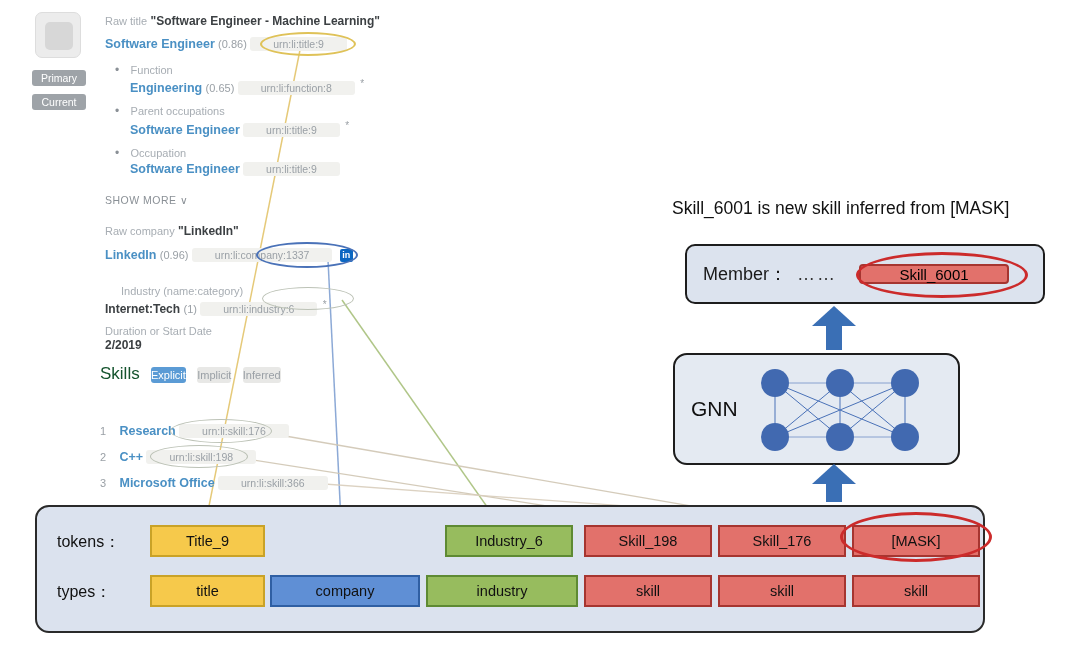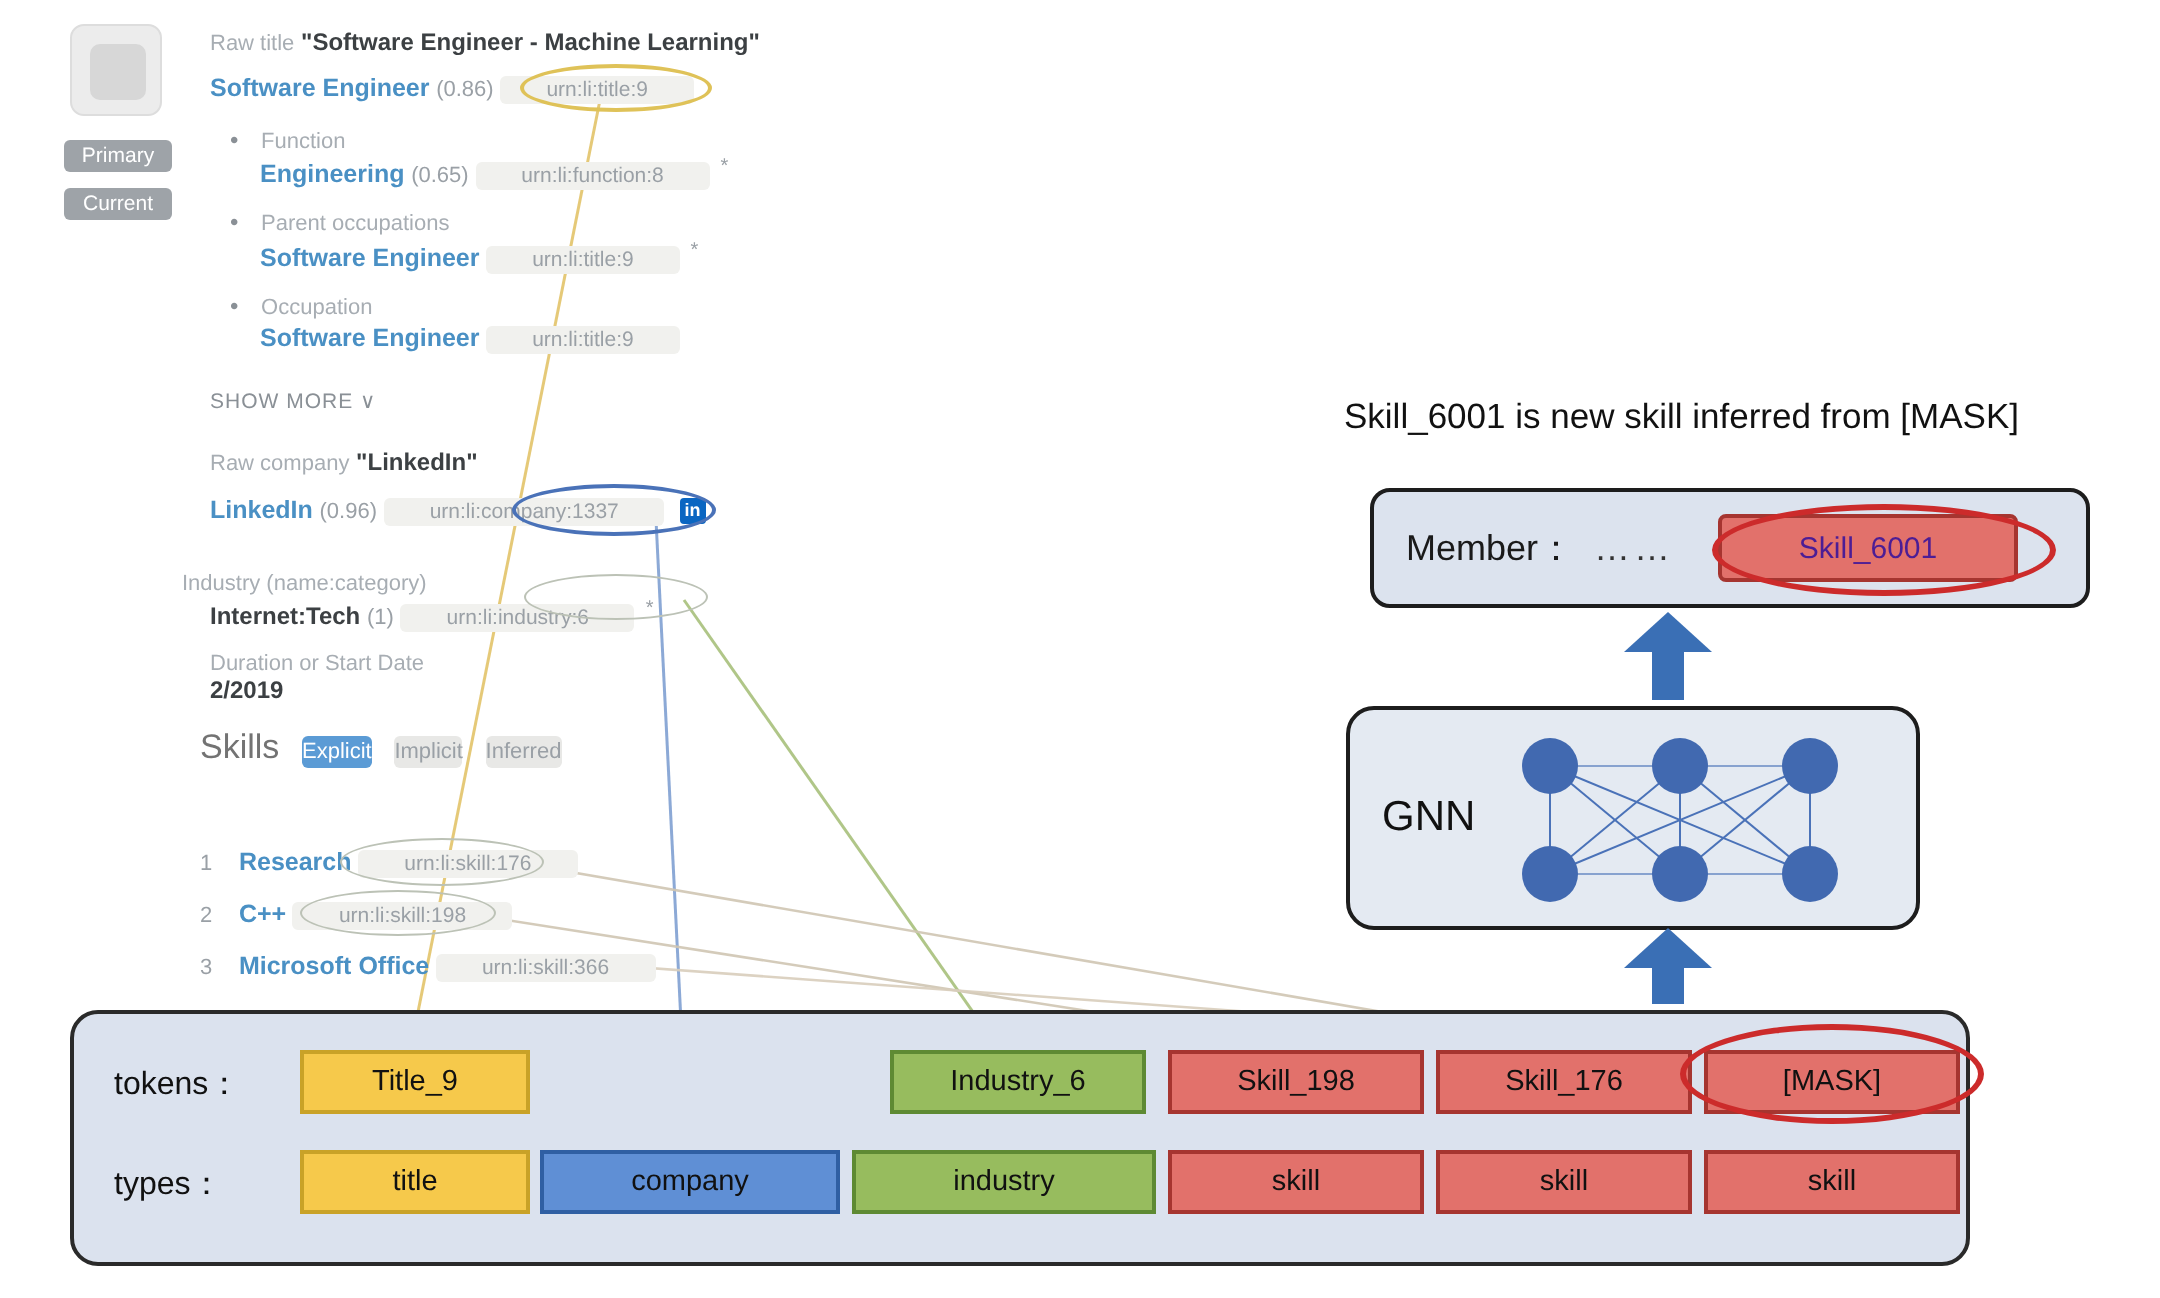"Skill_6001" .skill-chip { color: #4c1d95 -> #000000; height: 34px -> 20px }
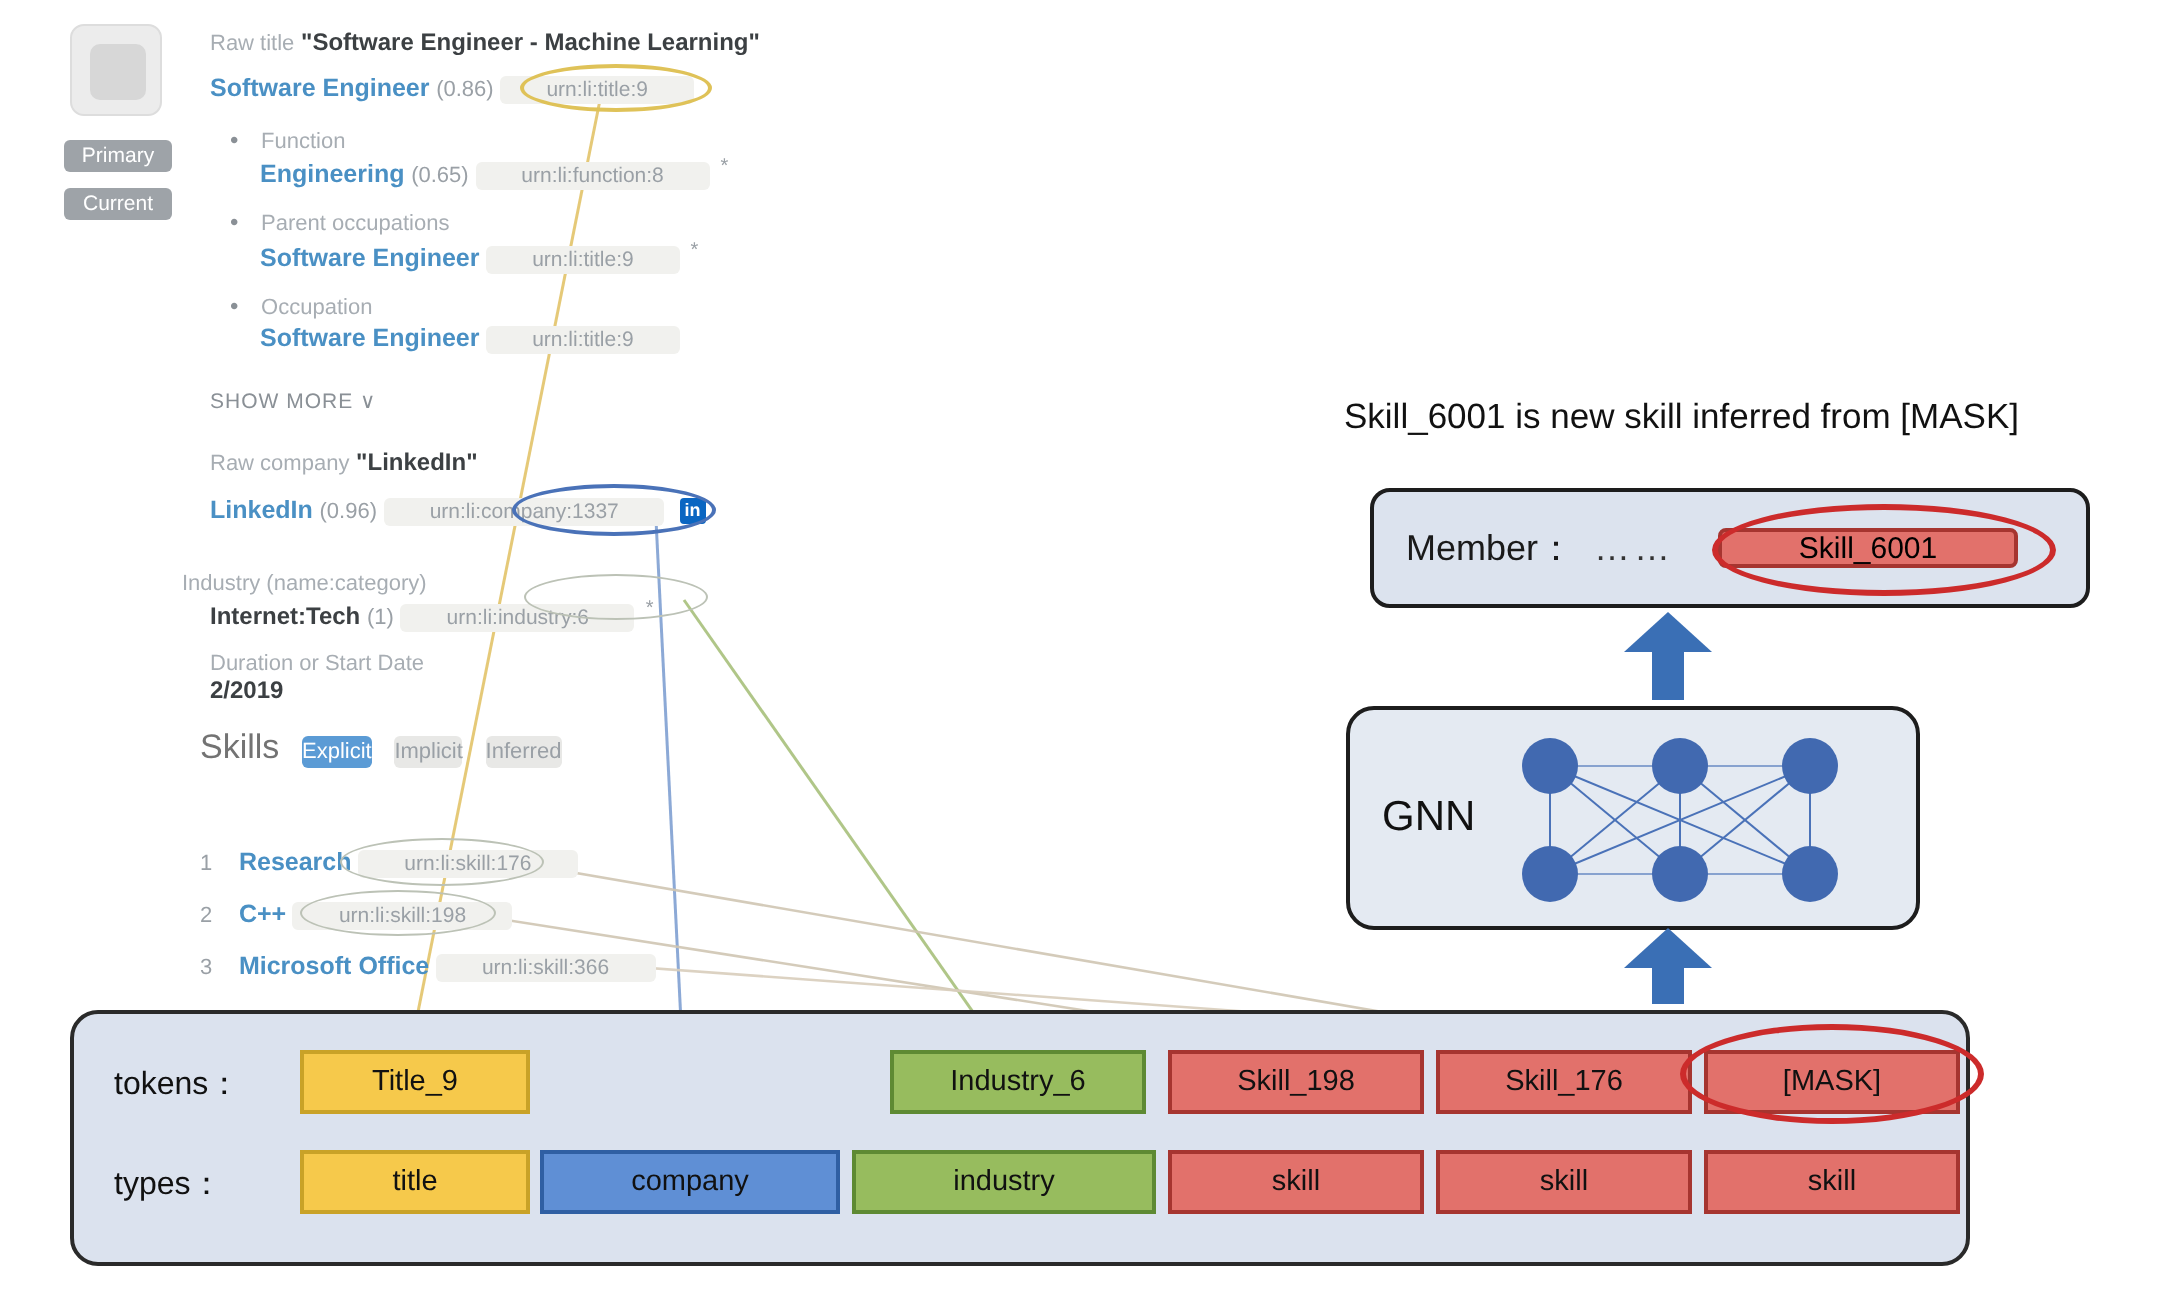"Industry (name:category)" div.pl { left: 61px -> 91px }
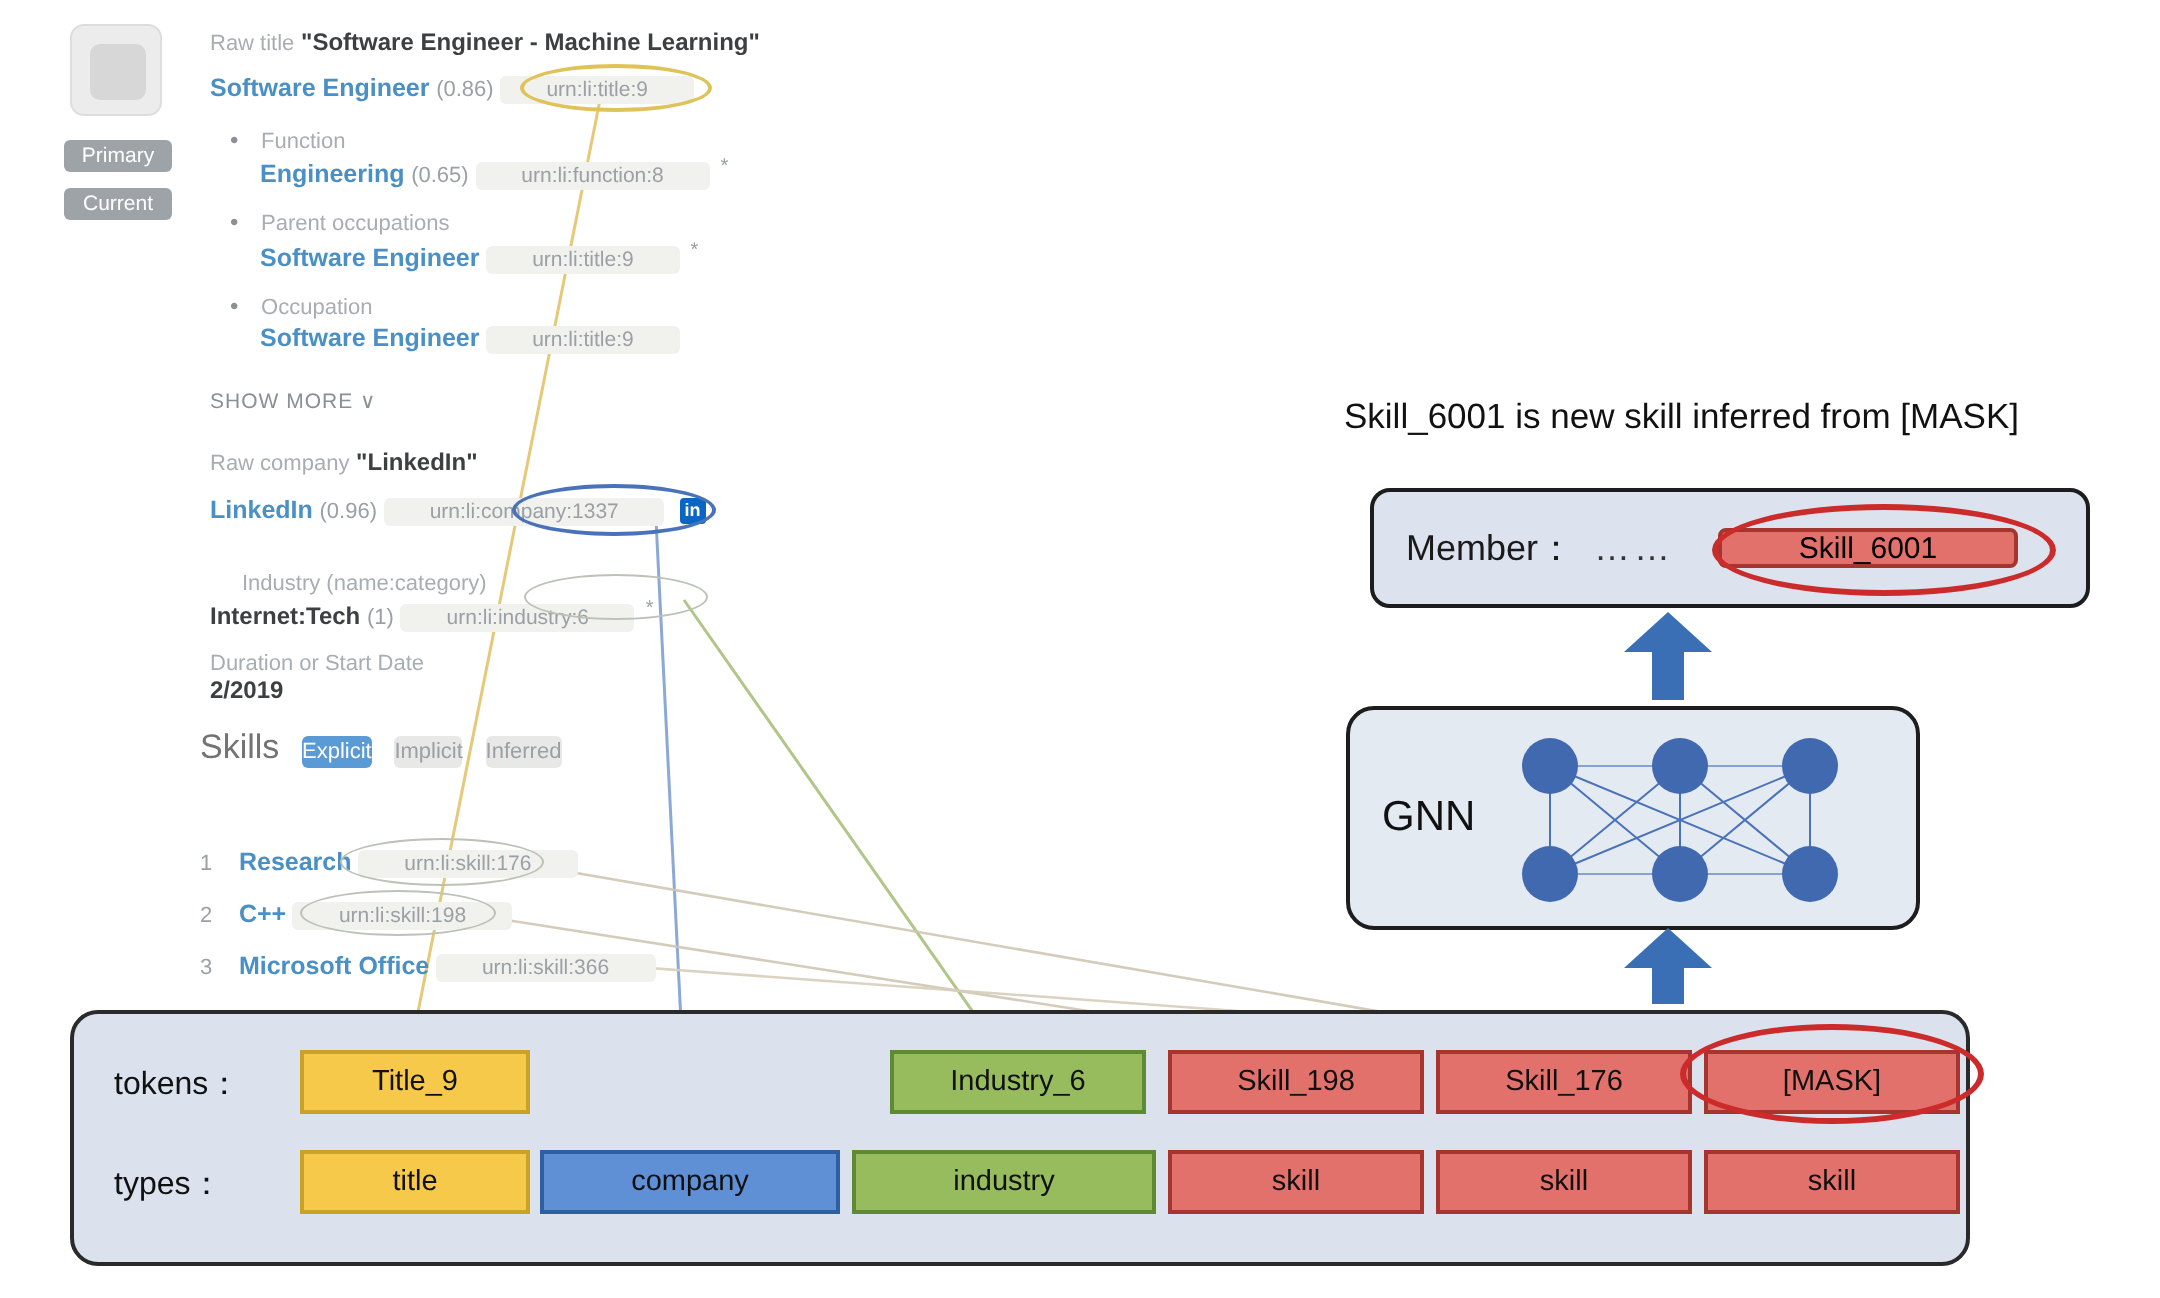"Skills" .skills-h { color: #737373 -> #14532d }
